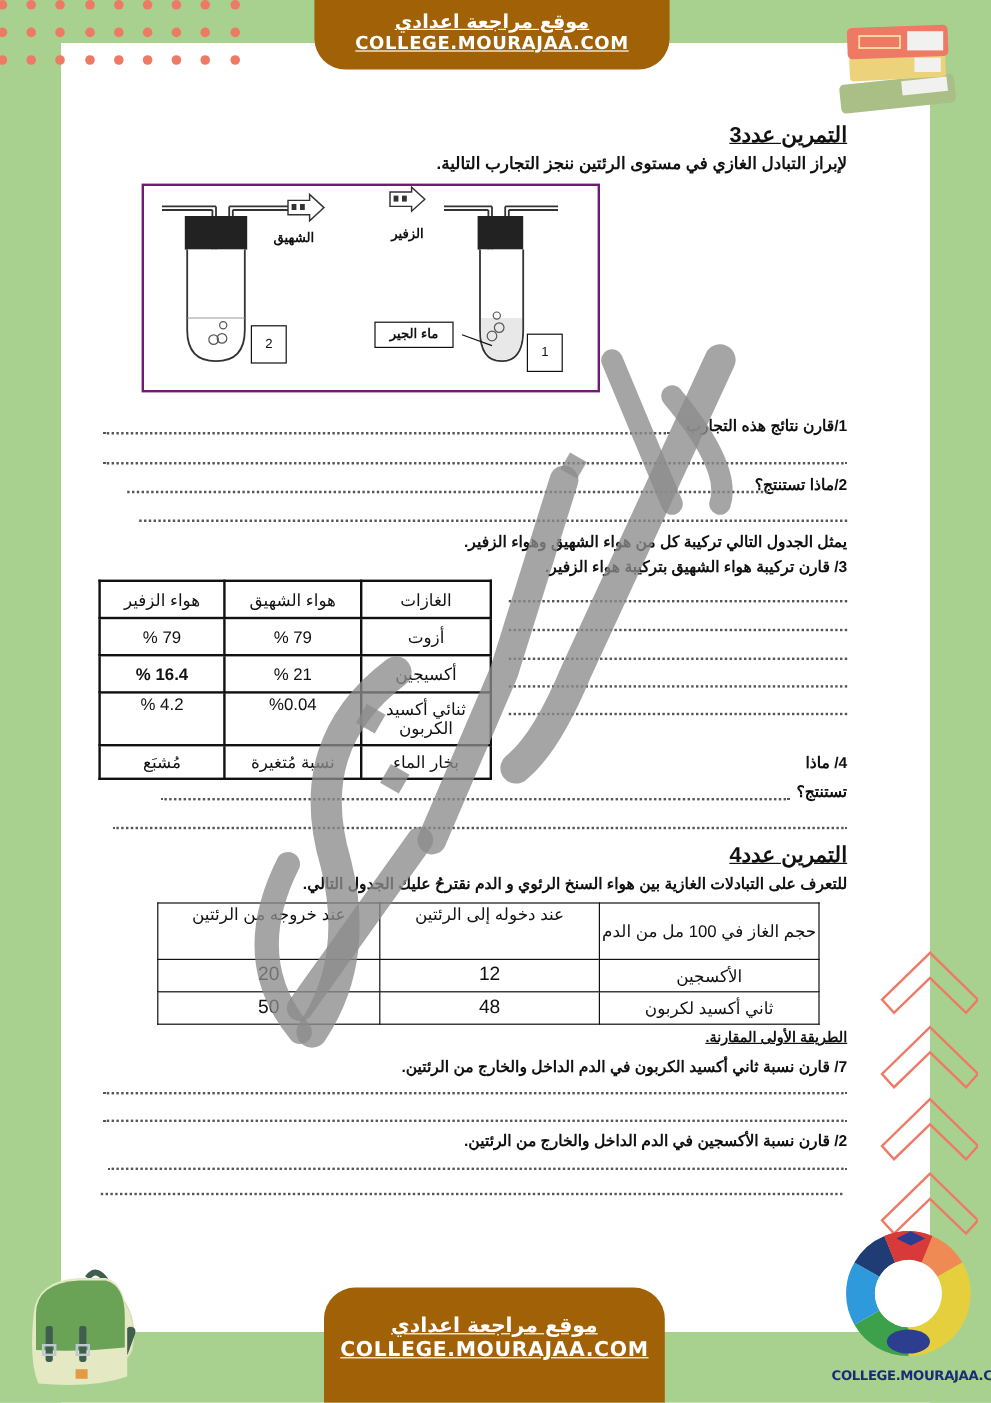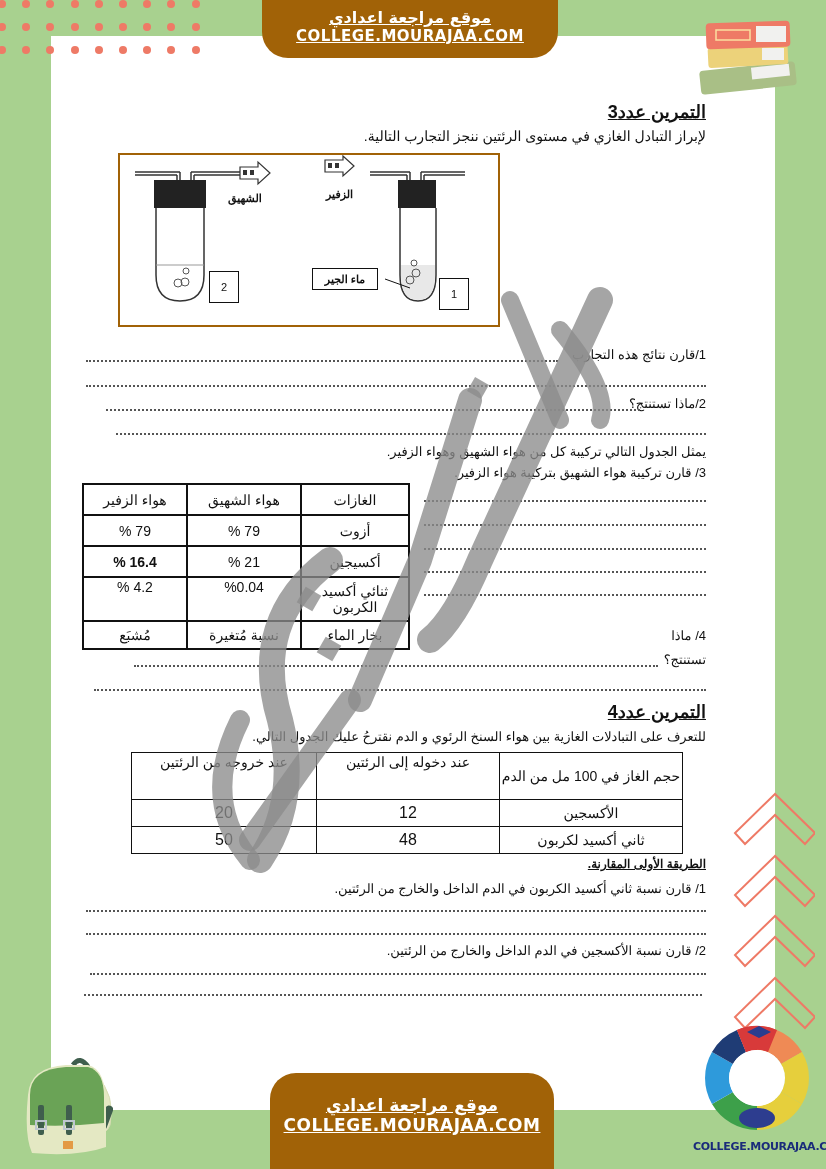"لإبراز التبادل الغازي في مستوى" .abs { font-weight: none -> bold }
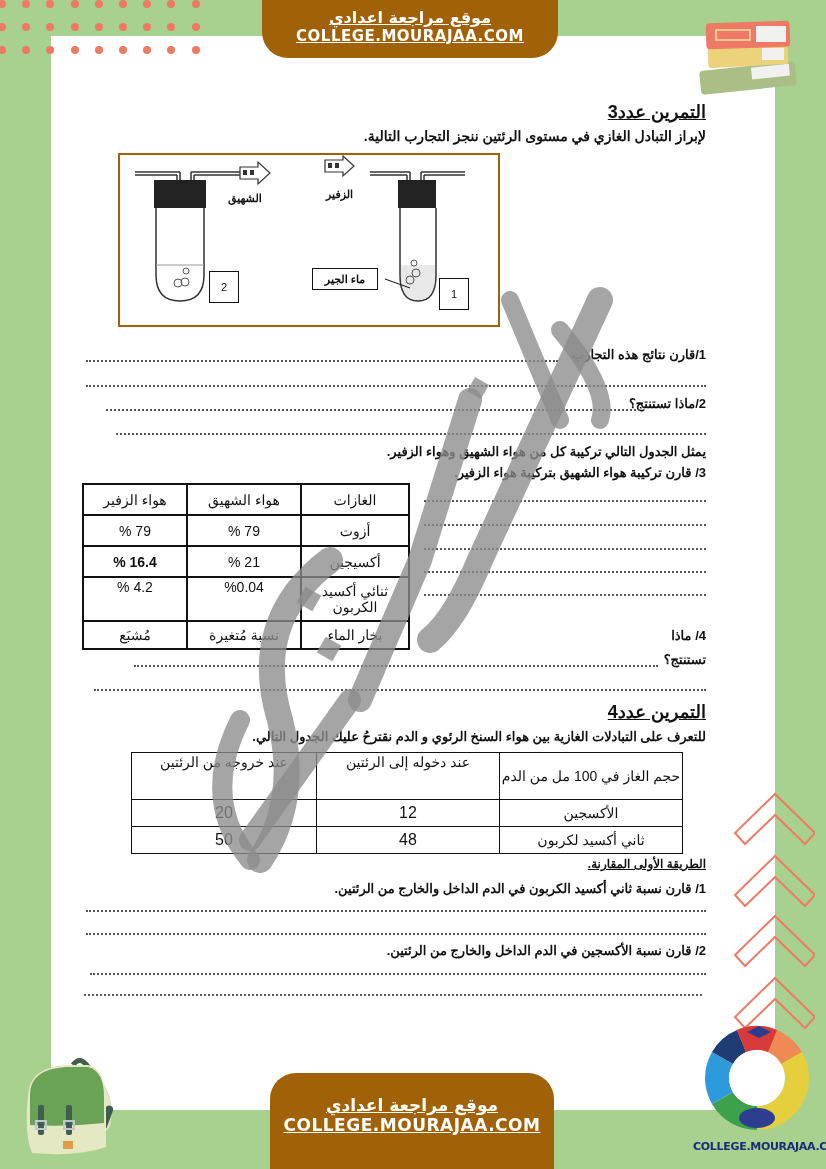"الشهيق" .diagram { border: 2px solid #a16207 -> 2px solid #701a75 }
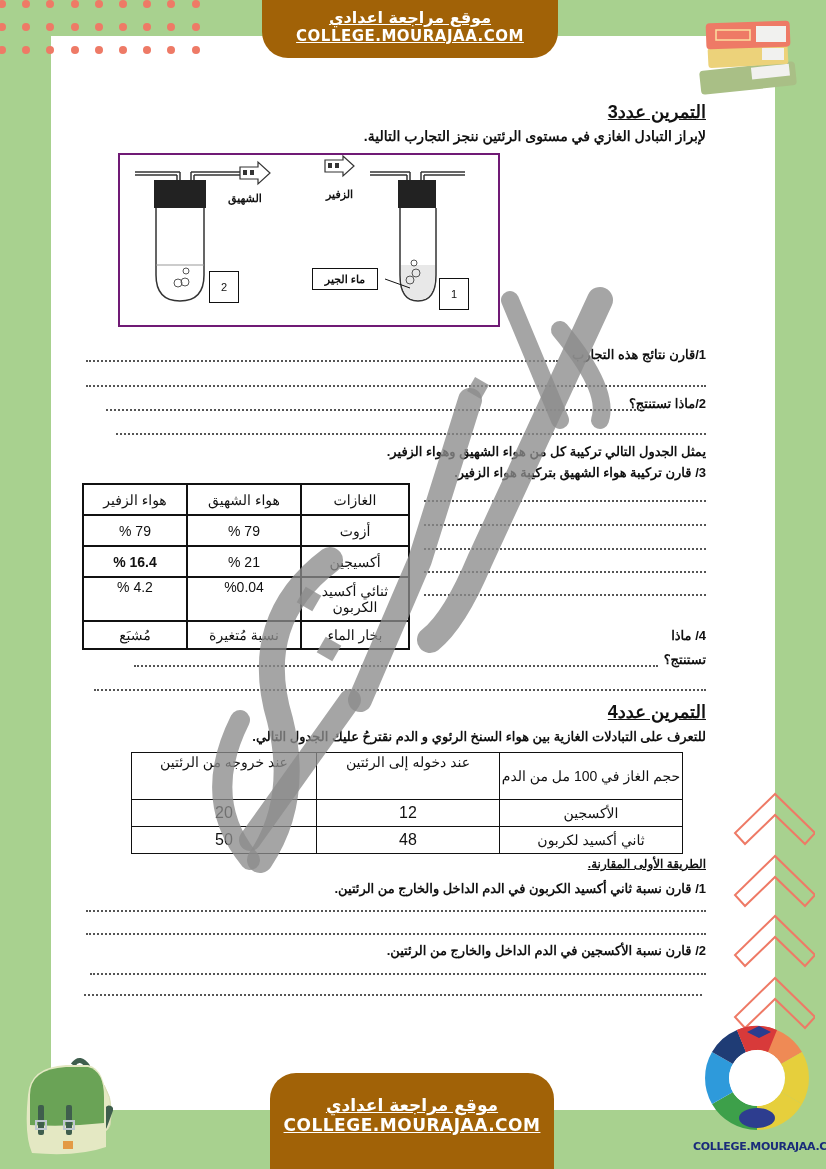"1/ قارن نسبة ثاني أكسيد" div.abs { text: 1/ -> 7/ }
